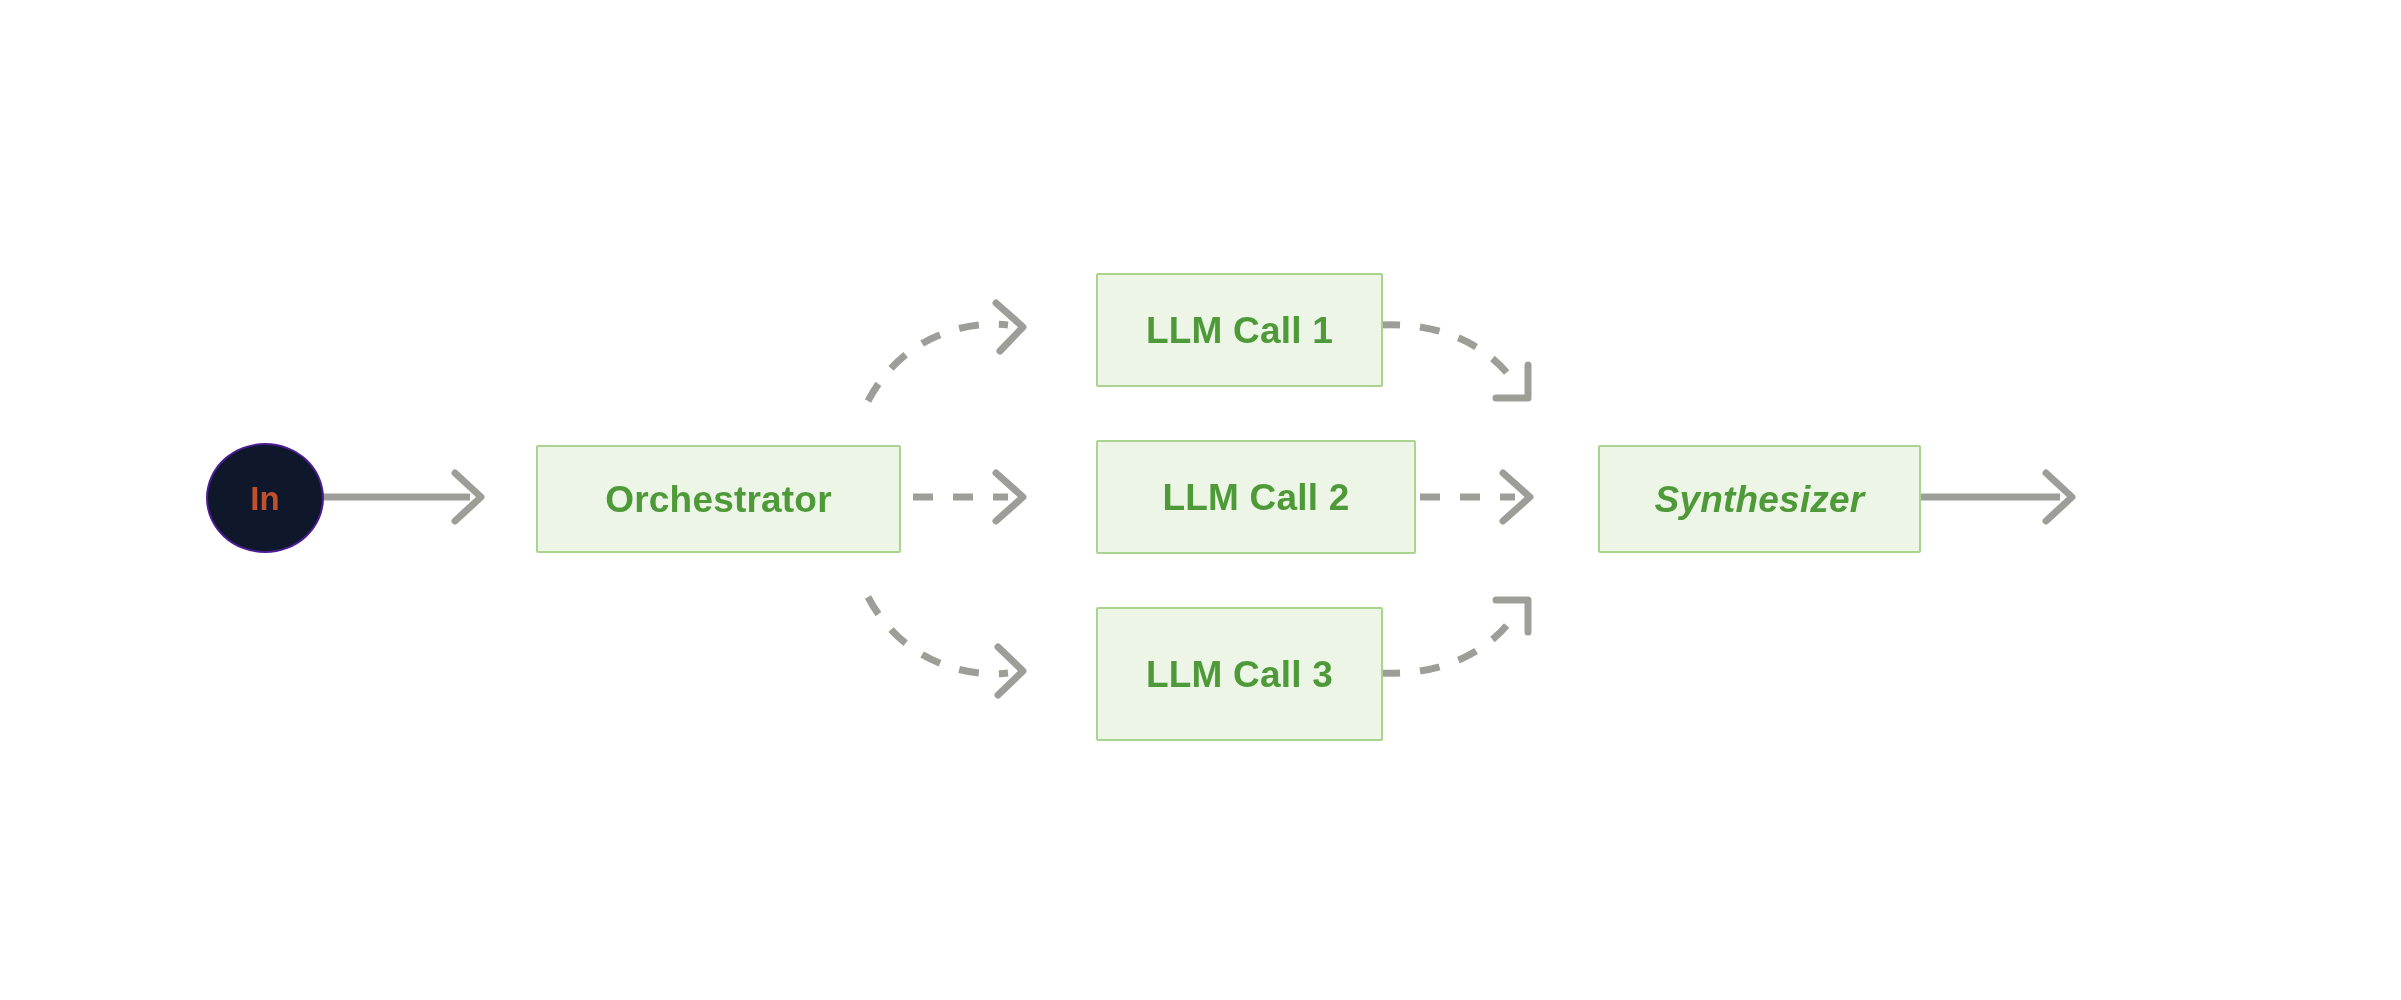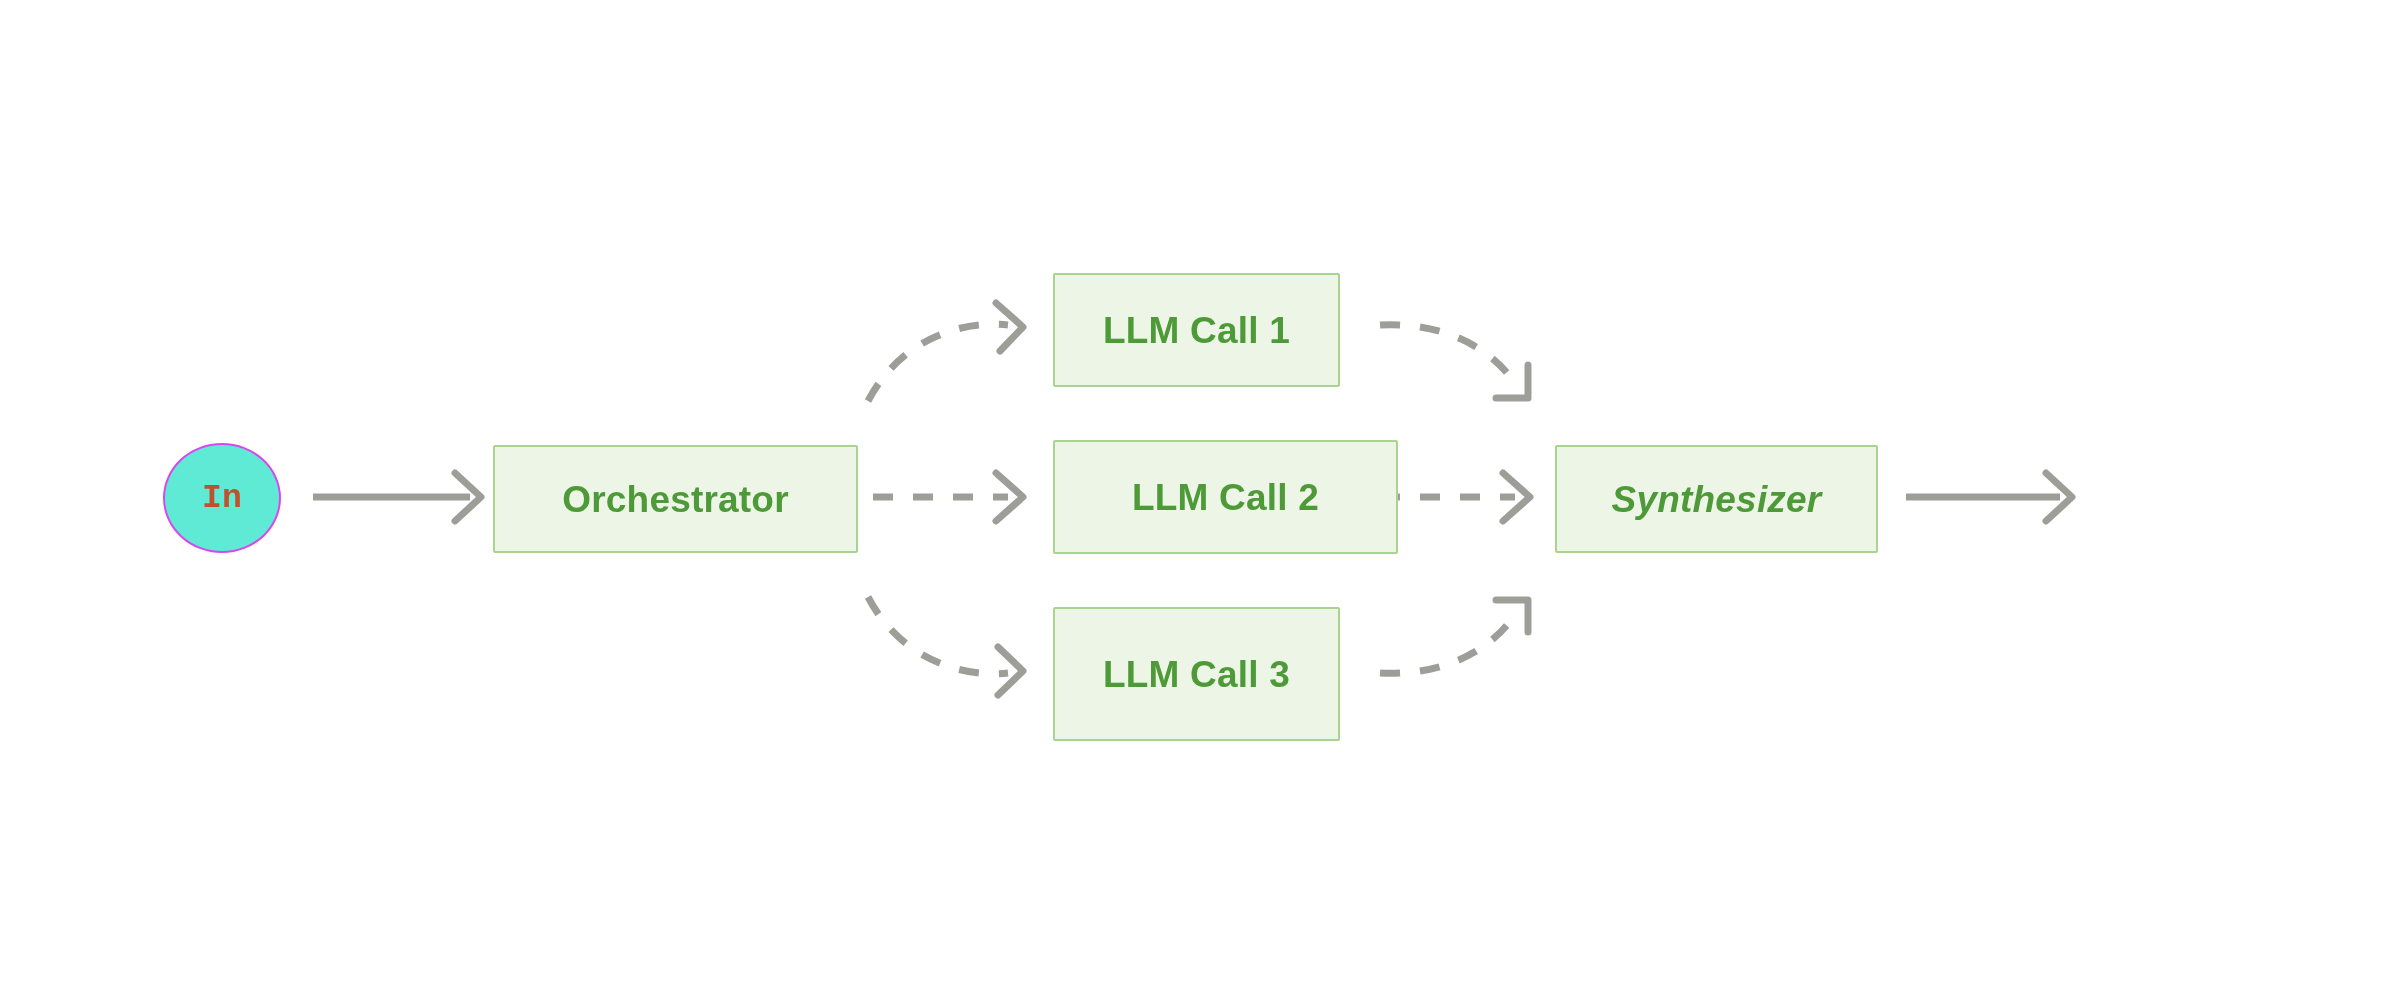"LLM Call 1" .node { margin-left: none -> 43px }
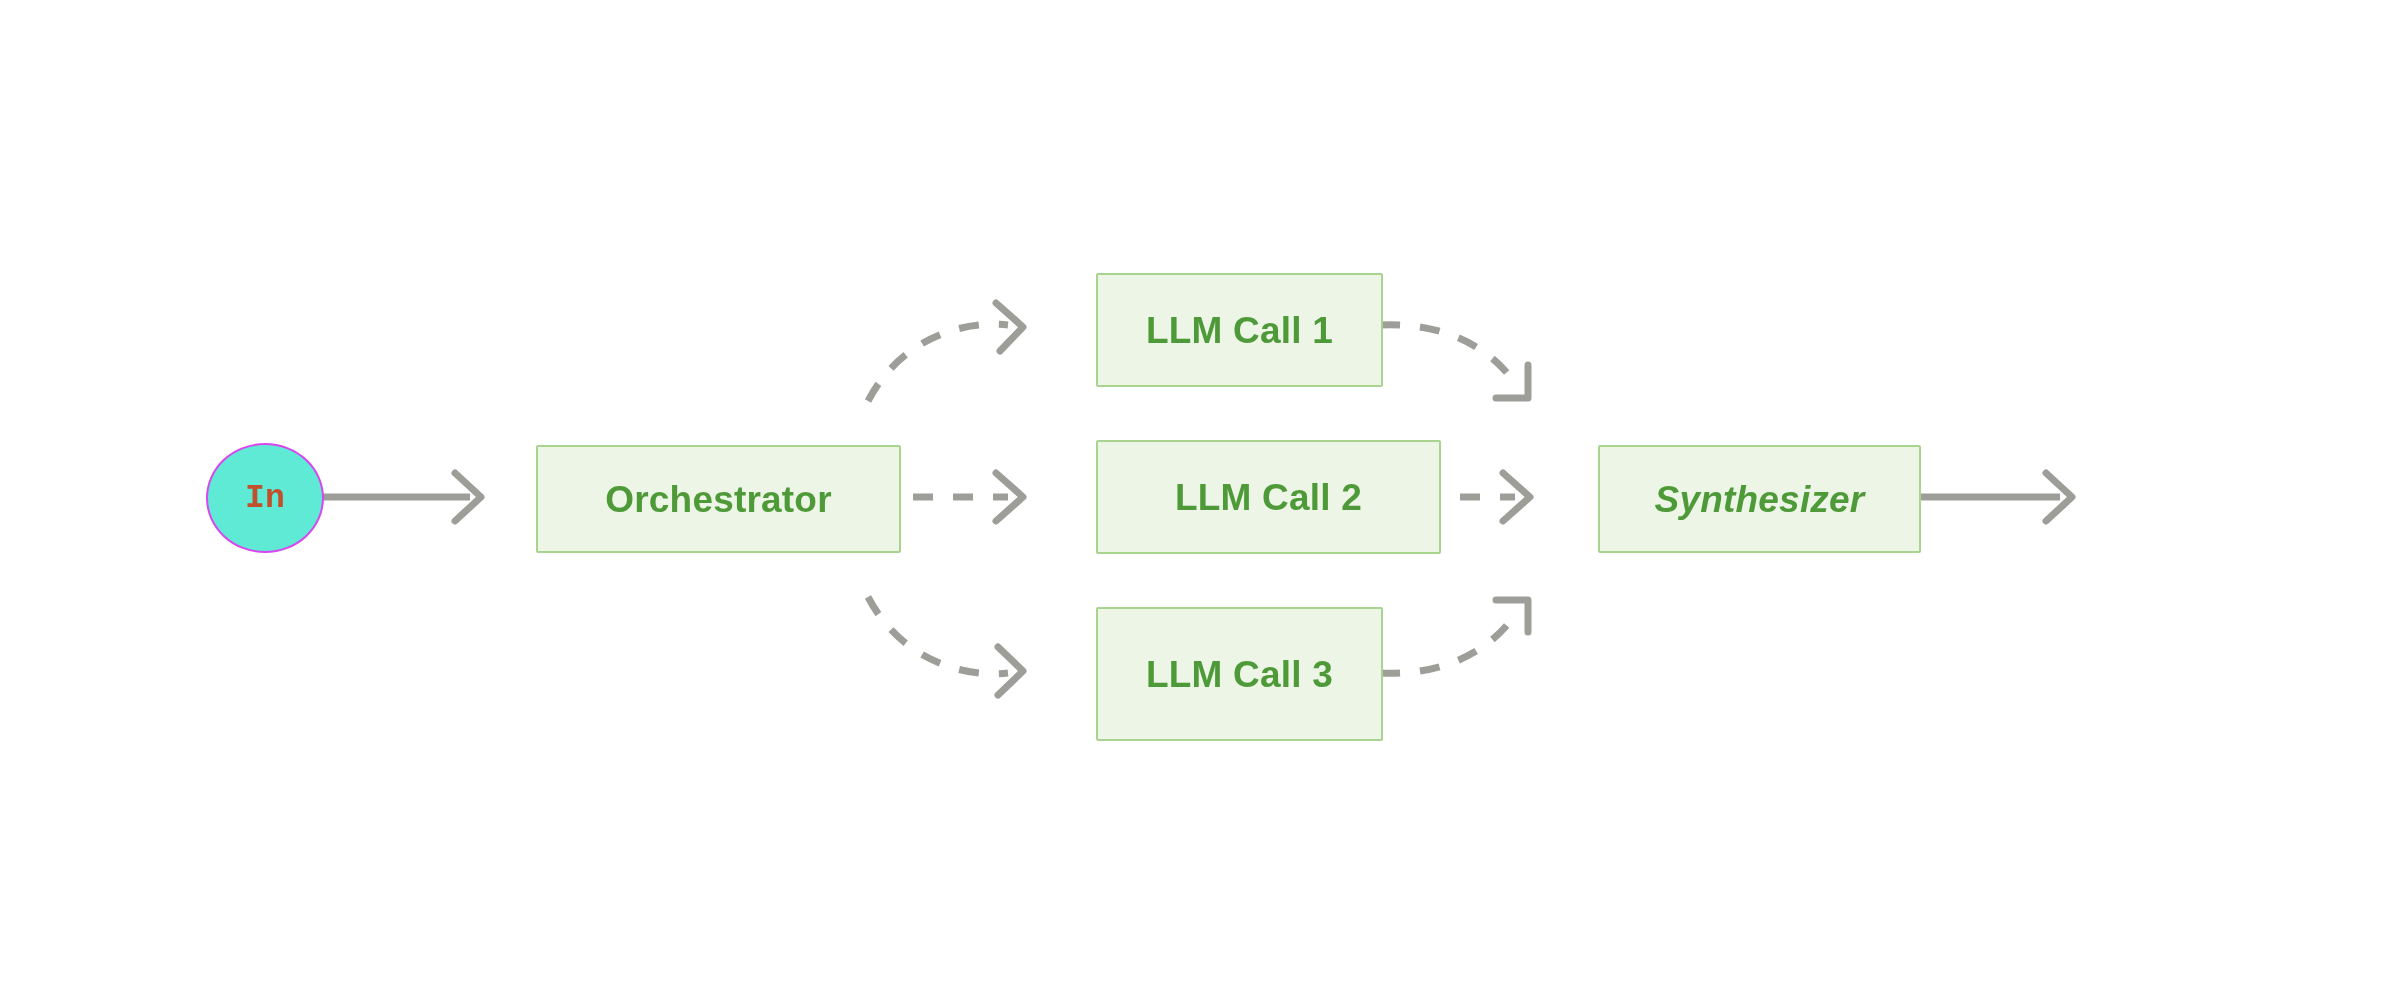"In" .node.terminal { background: #5eead4 -> #0f172a; border: 2px solid #d946ef -> 2px solid #4c1d95; font-family: Liberation Mono, monospace -> none }
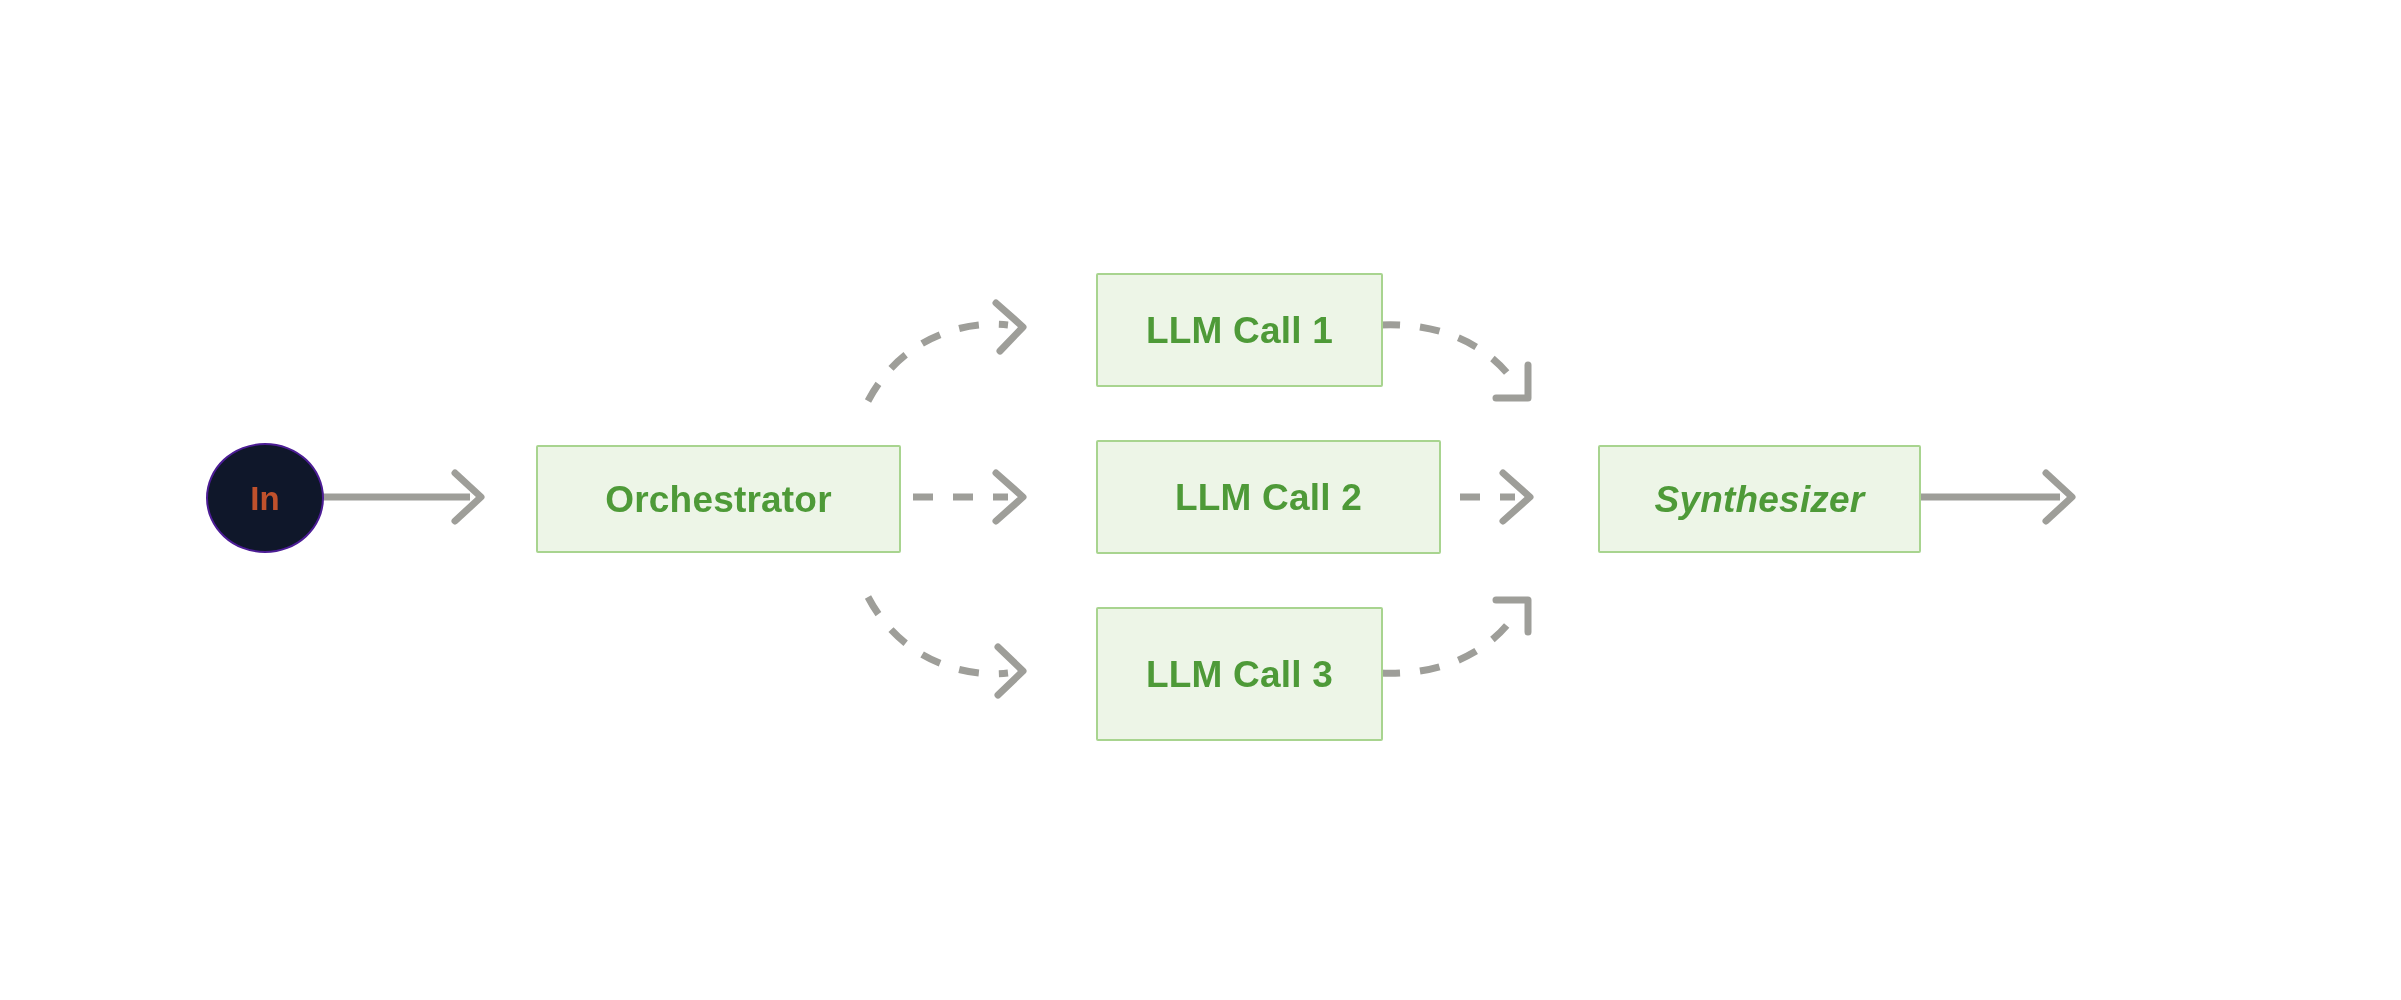"LLM Call 2" #node-llm-call-2 { width: 345px -> 320px }
